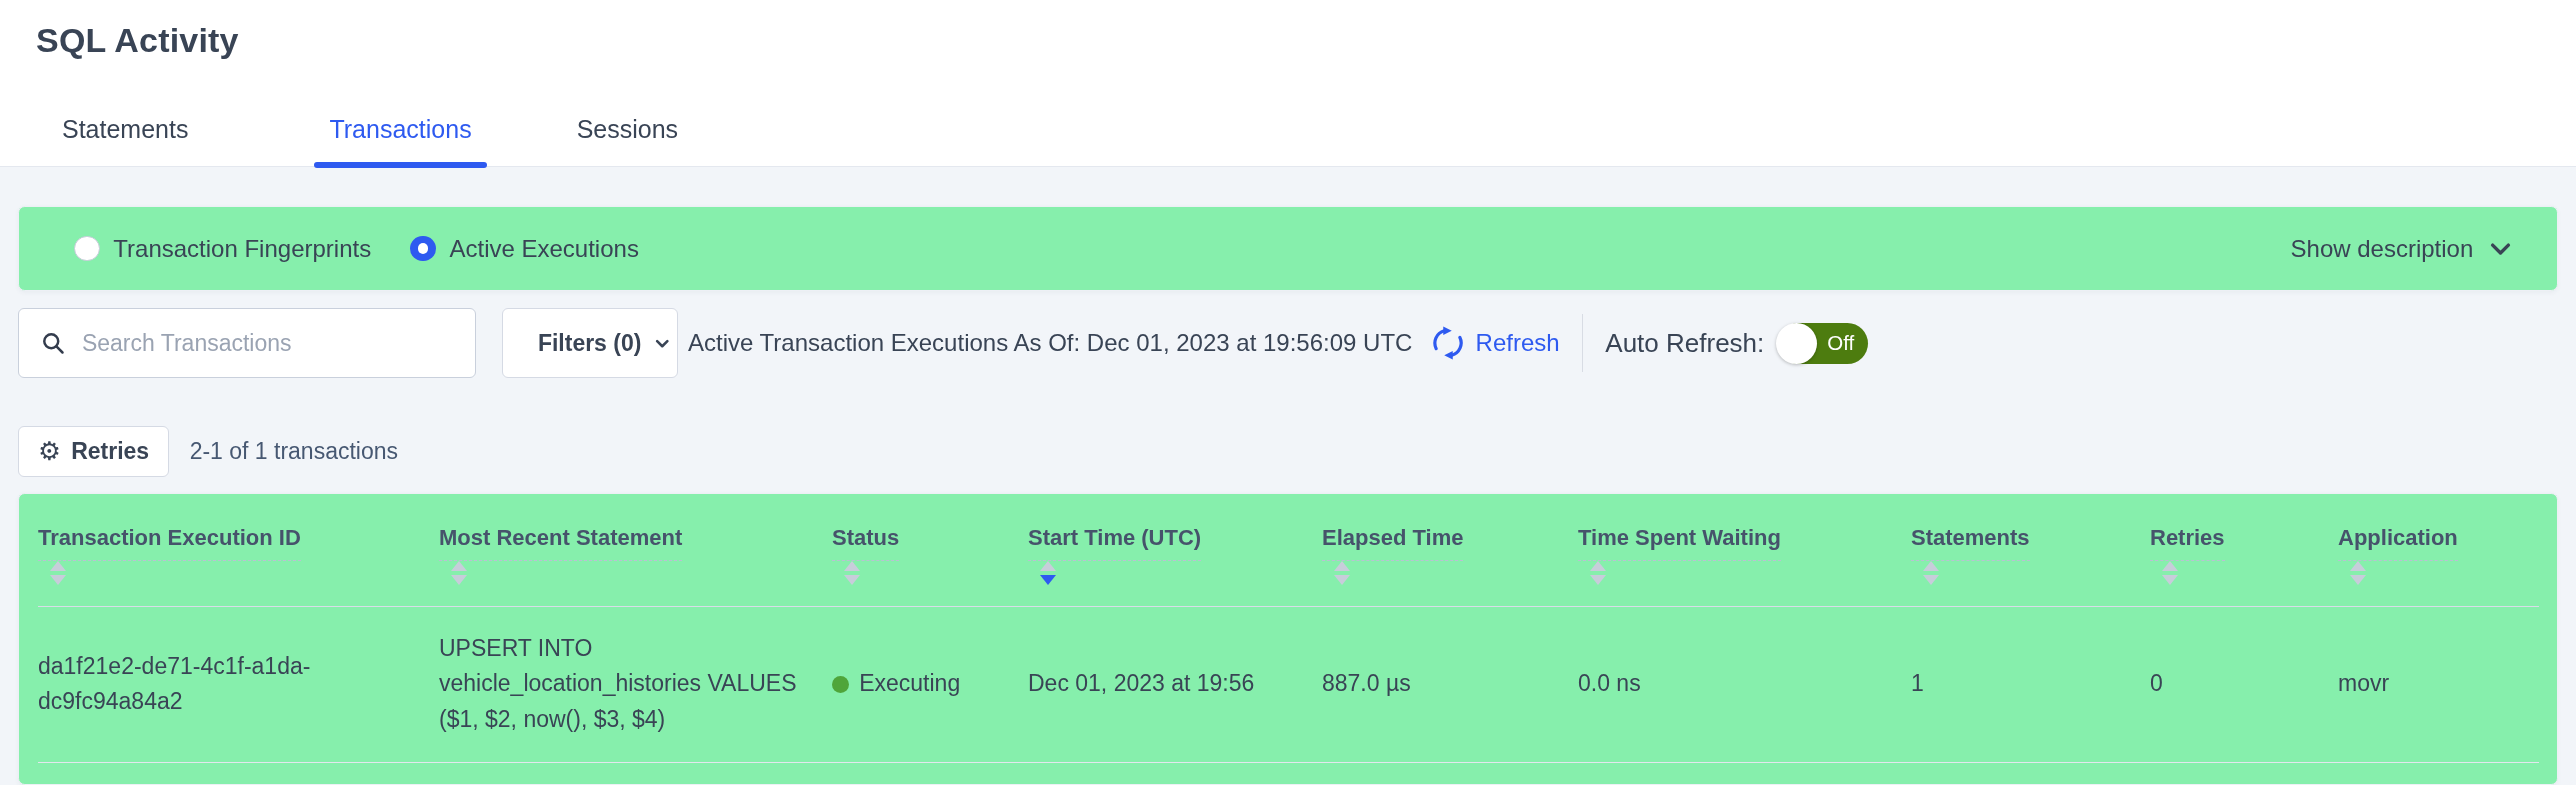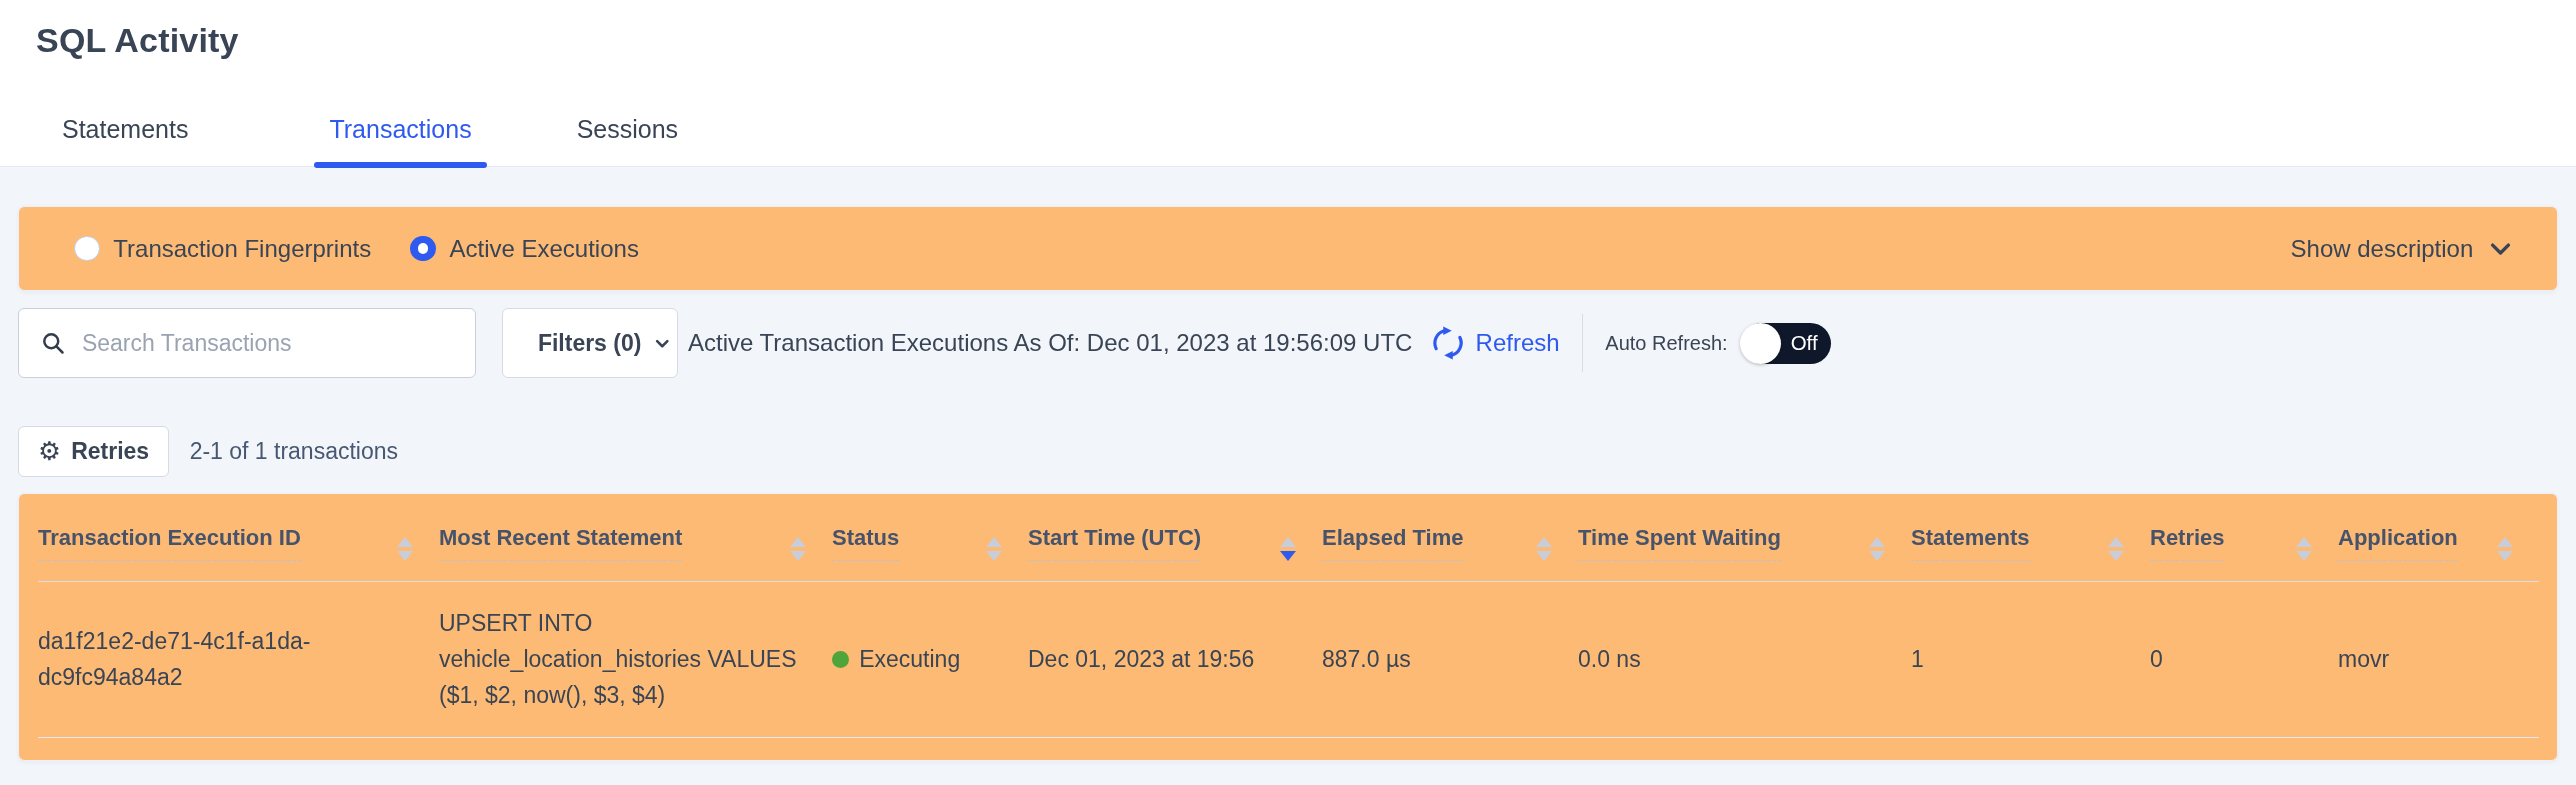"Transaction Fingerprints" .card { background: #fdba74 -> #86efac }
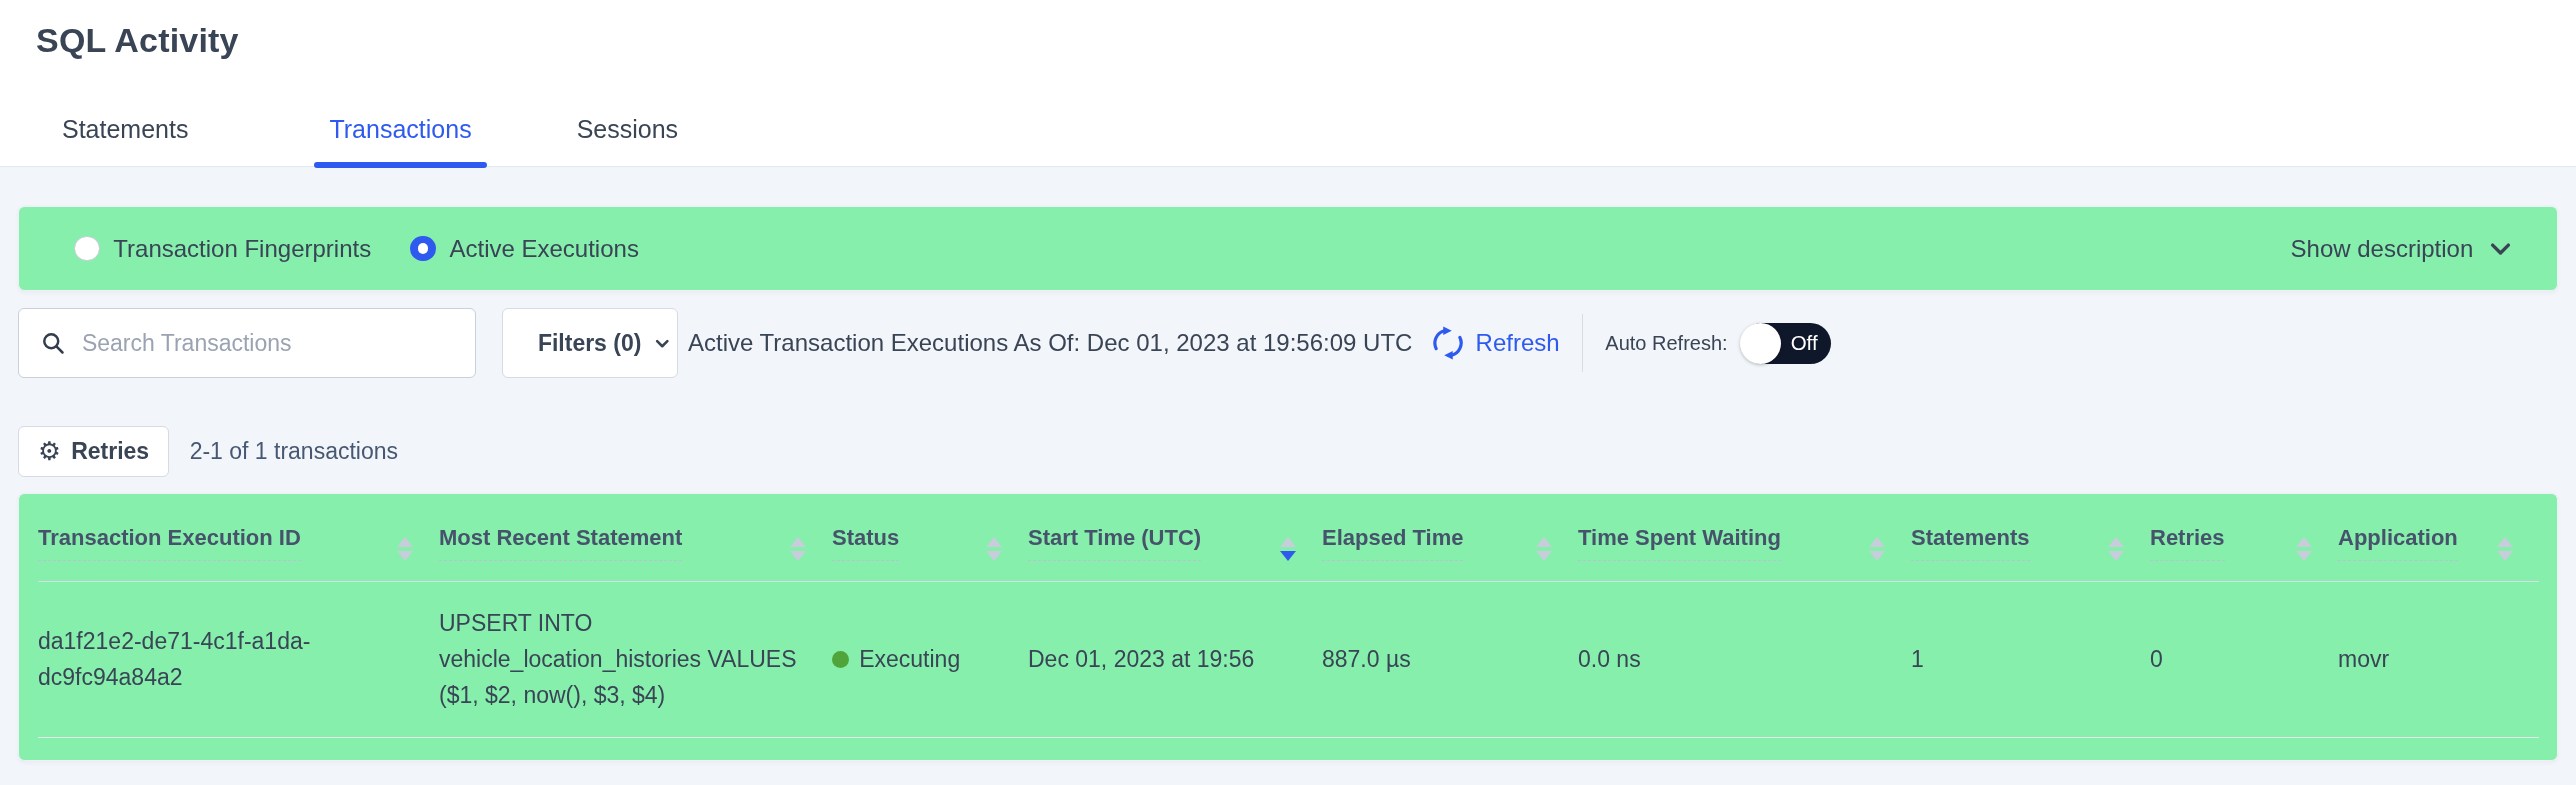"Auto Refresh:" .auto-refresh-label { font-size: 20px -> 26px }
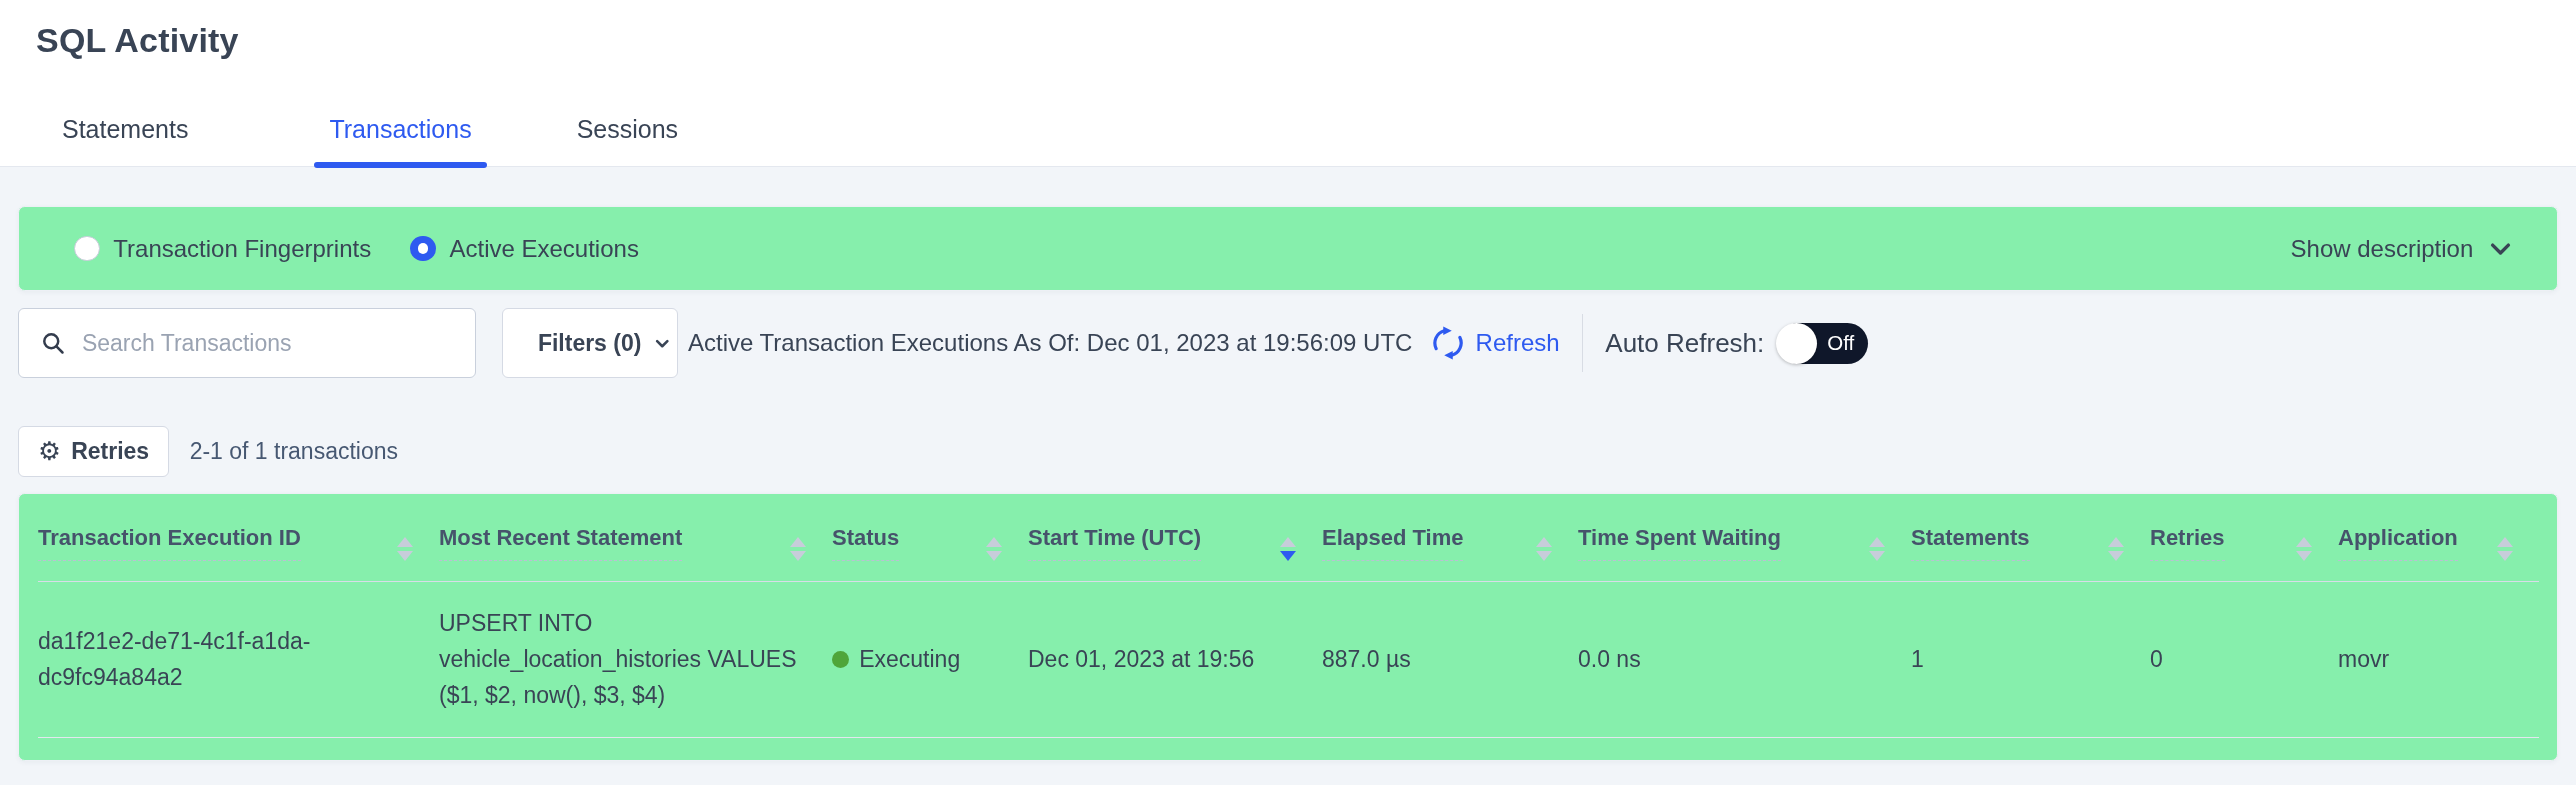"Off" .toggle { background: #0f172a -> #4d7c0f }
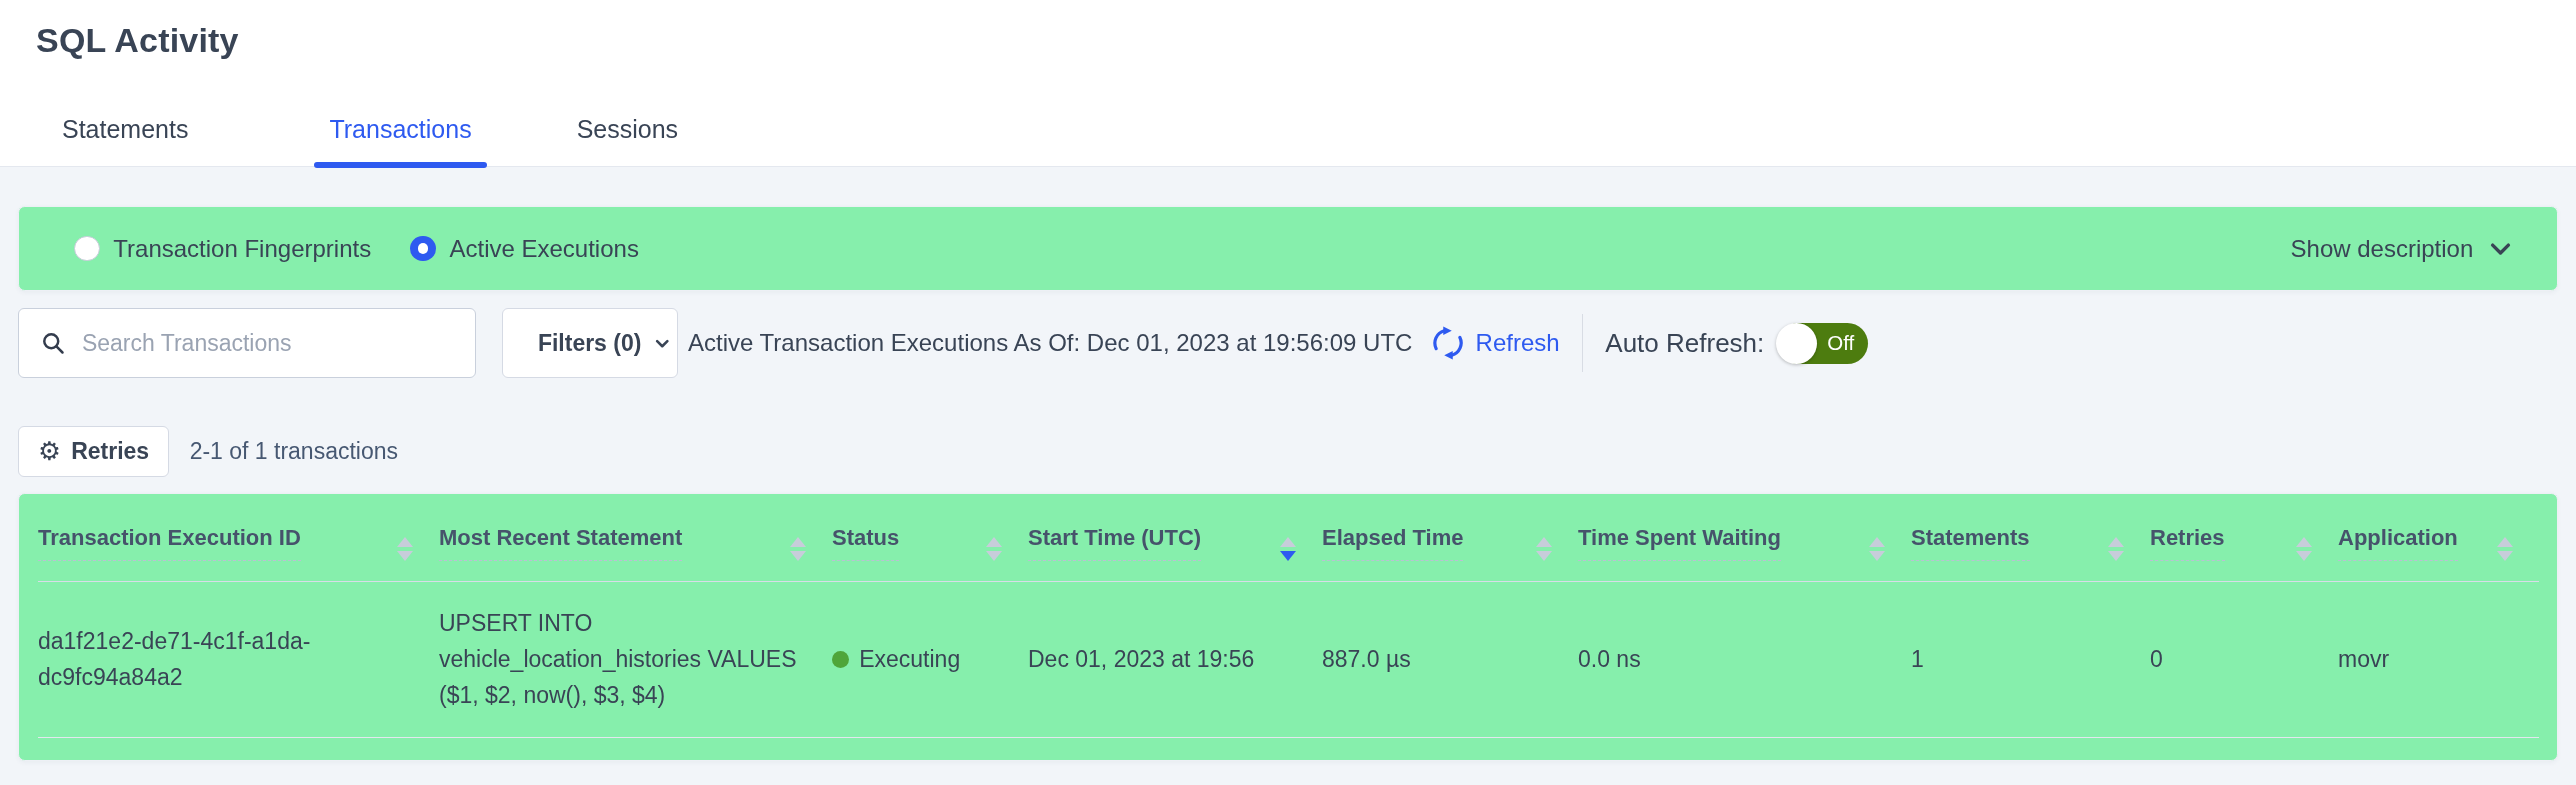"Transaction Execution ID" .th-inner { align-items: flex-end -> flex-start; flex-direction: none -> column }
